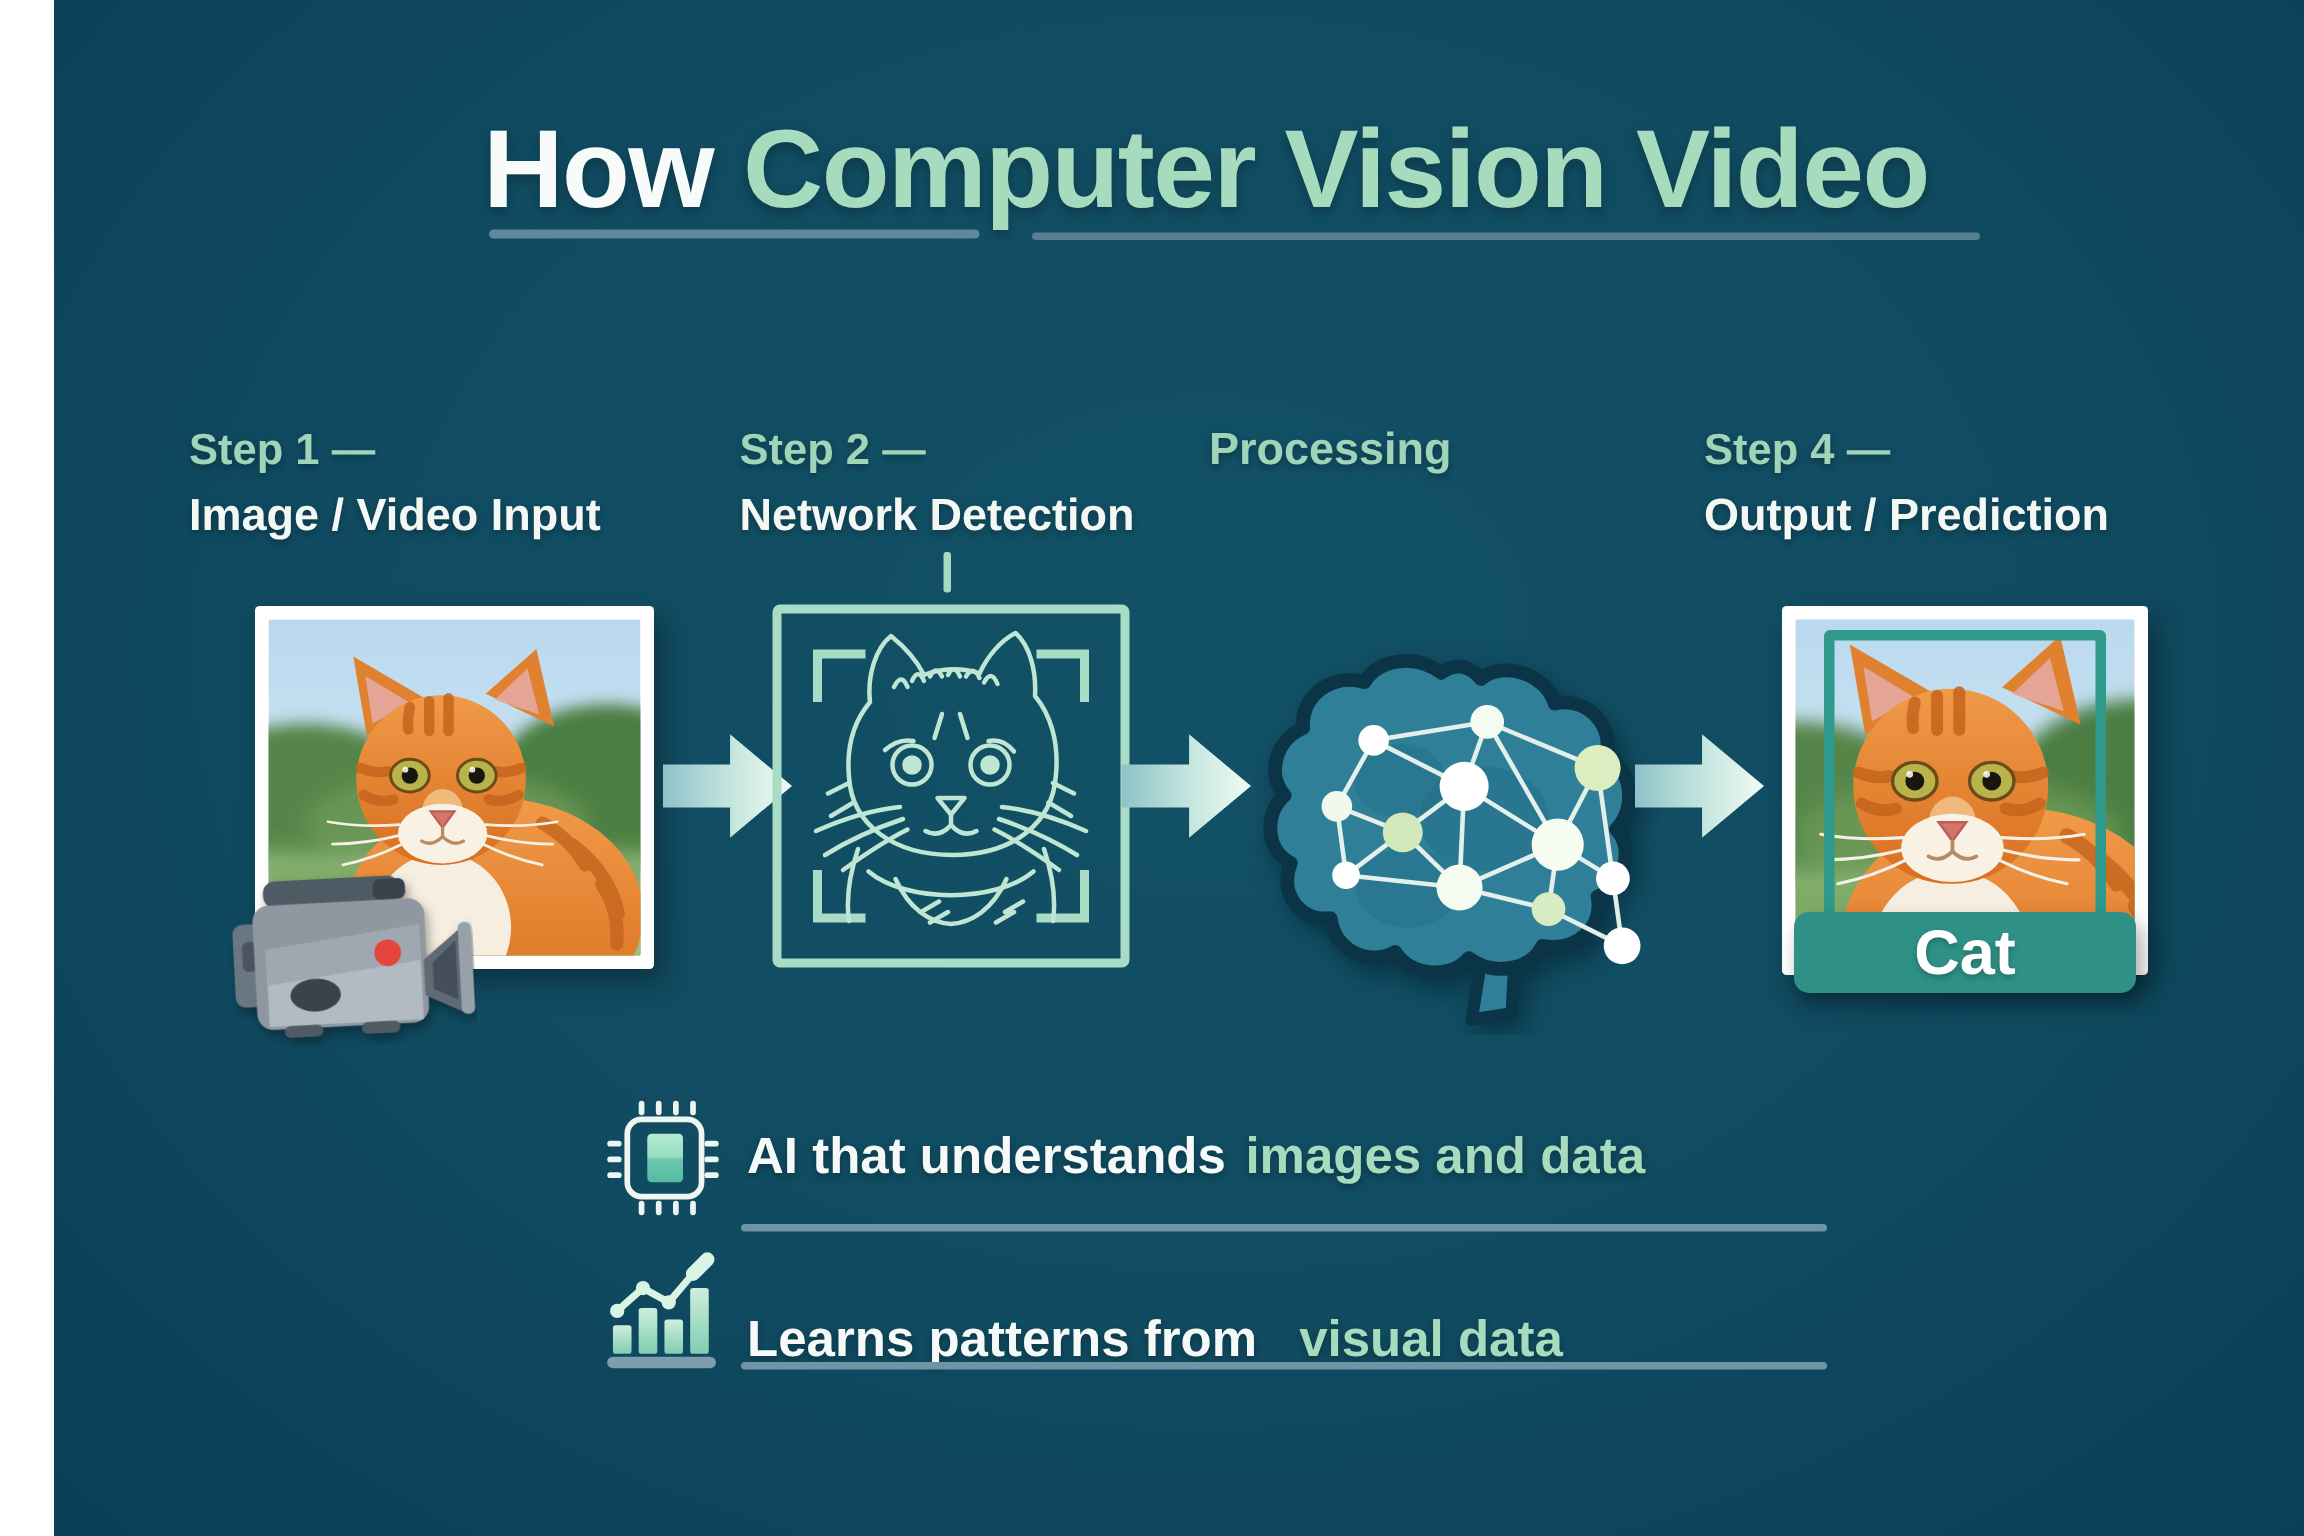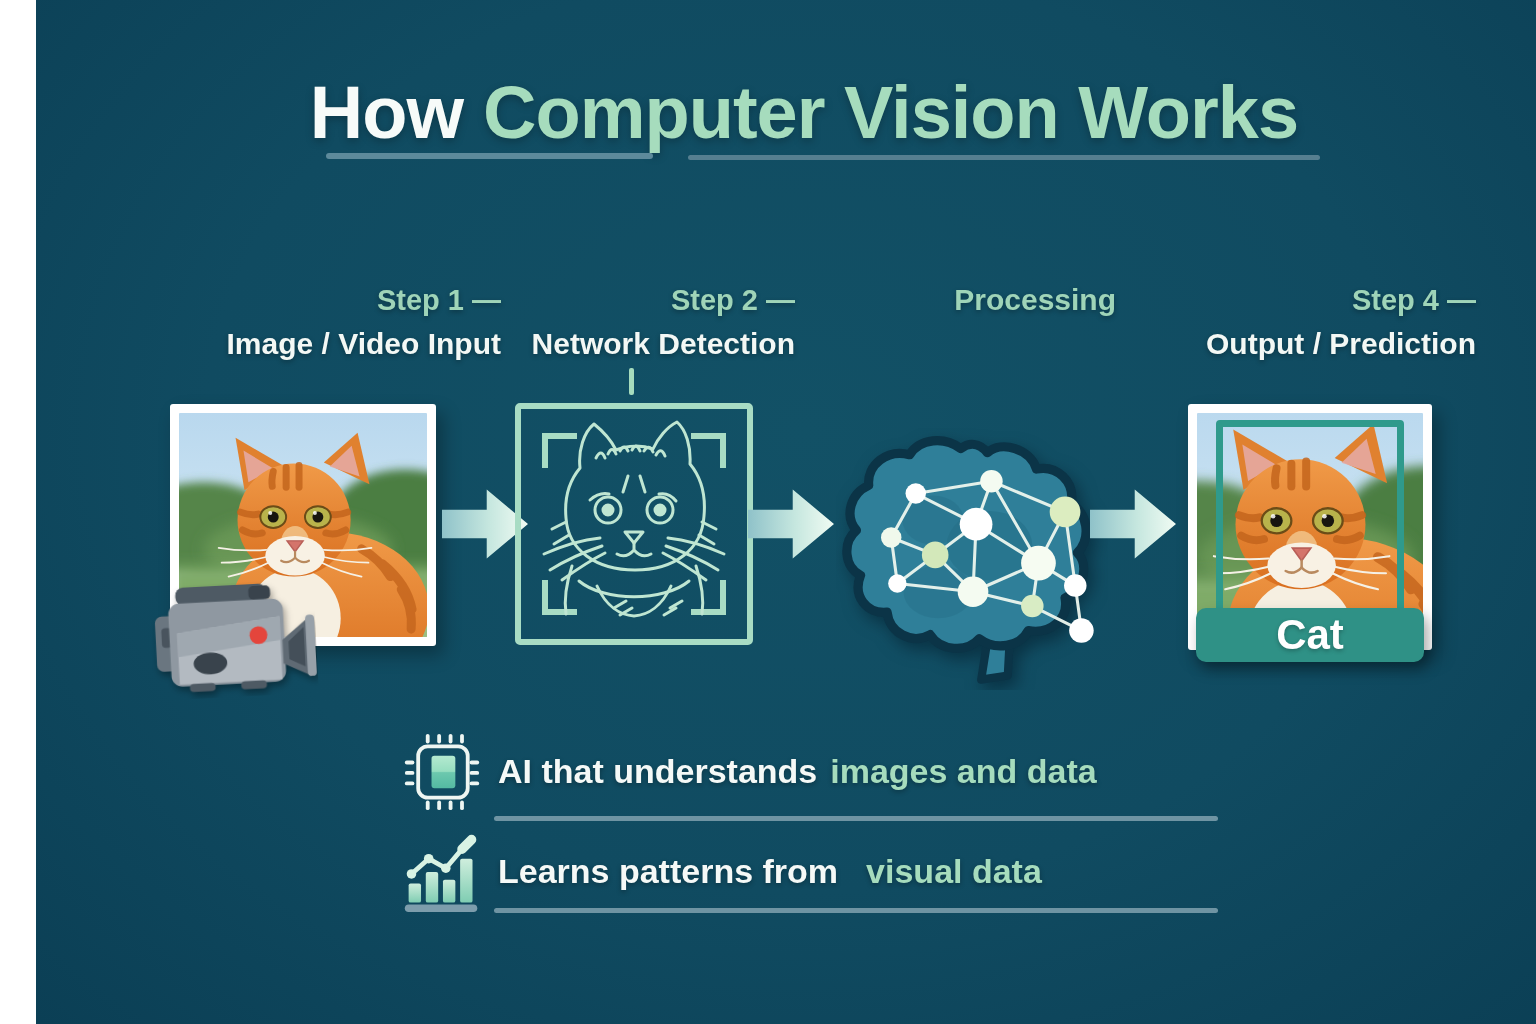"Computer Vision Works" span.title-green { text: Works -> Video }
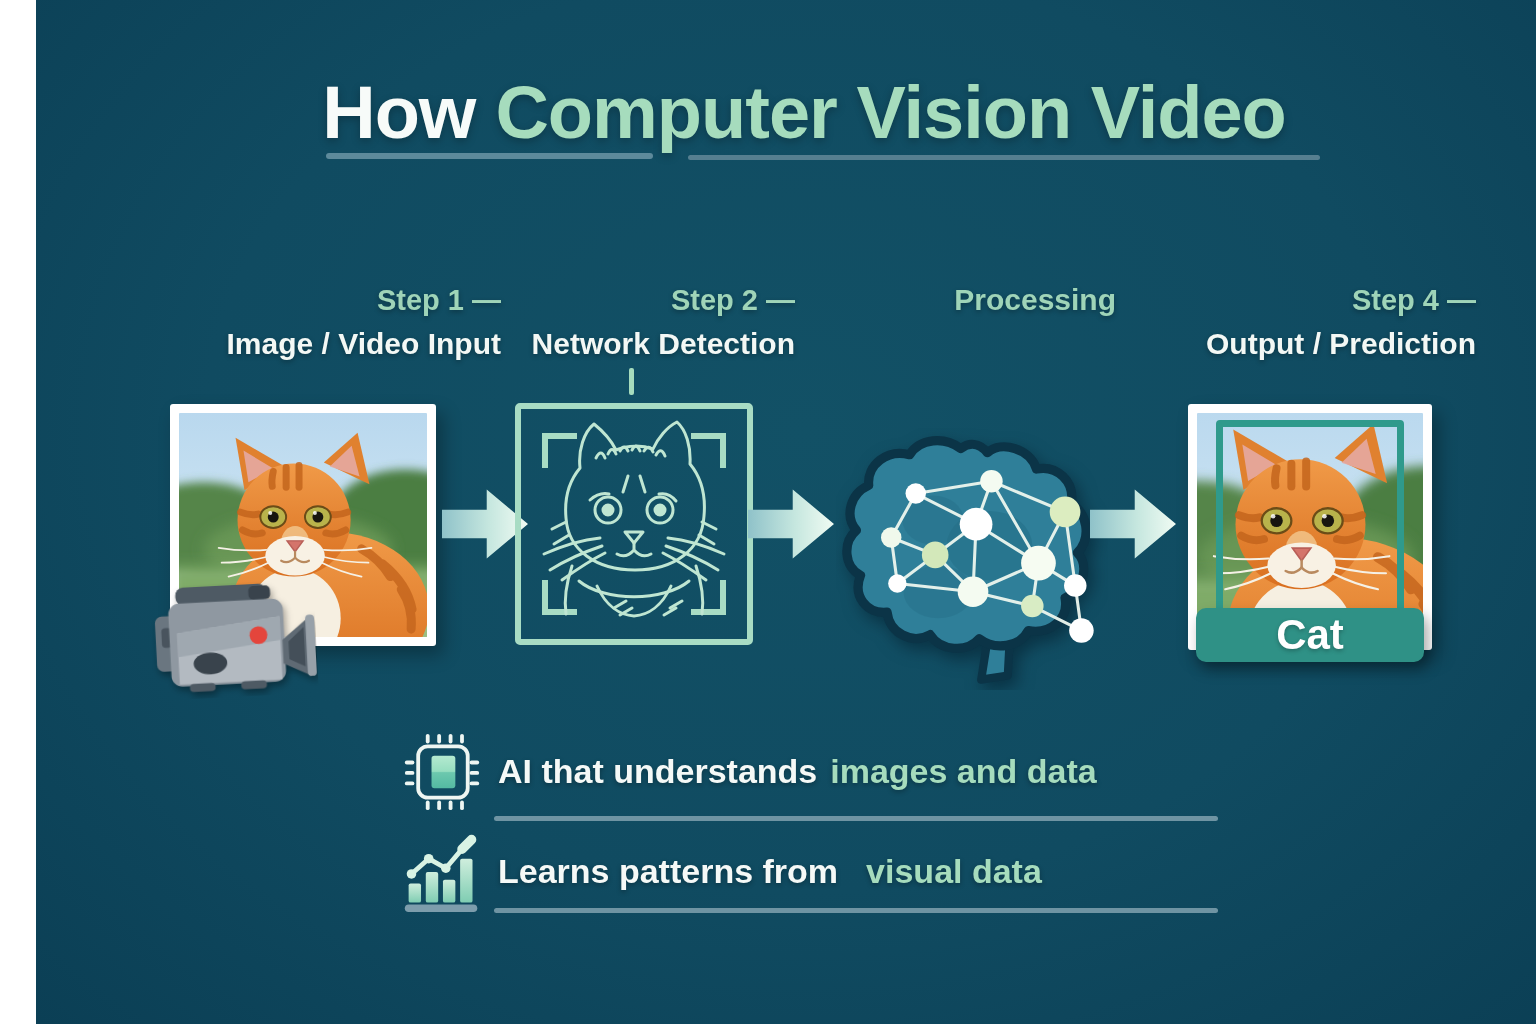"Step 1 —" .step-head { text-align: right -> left }
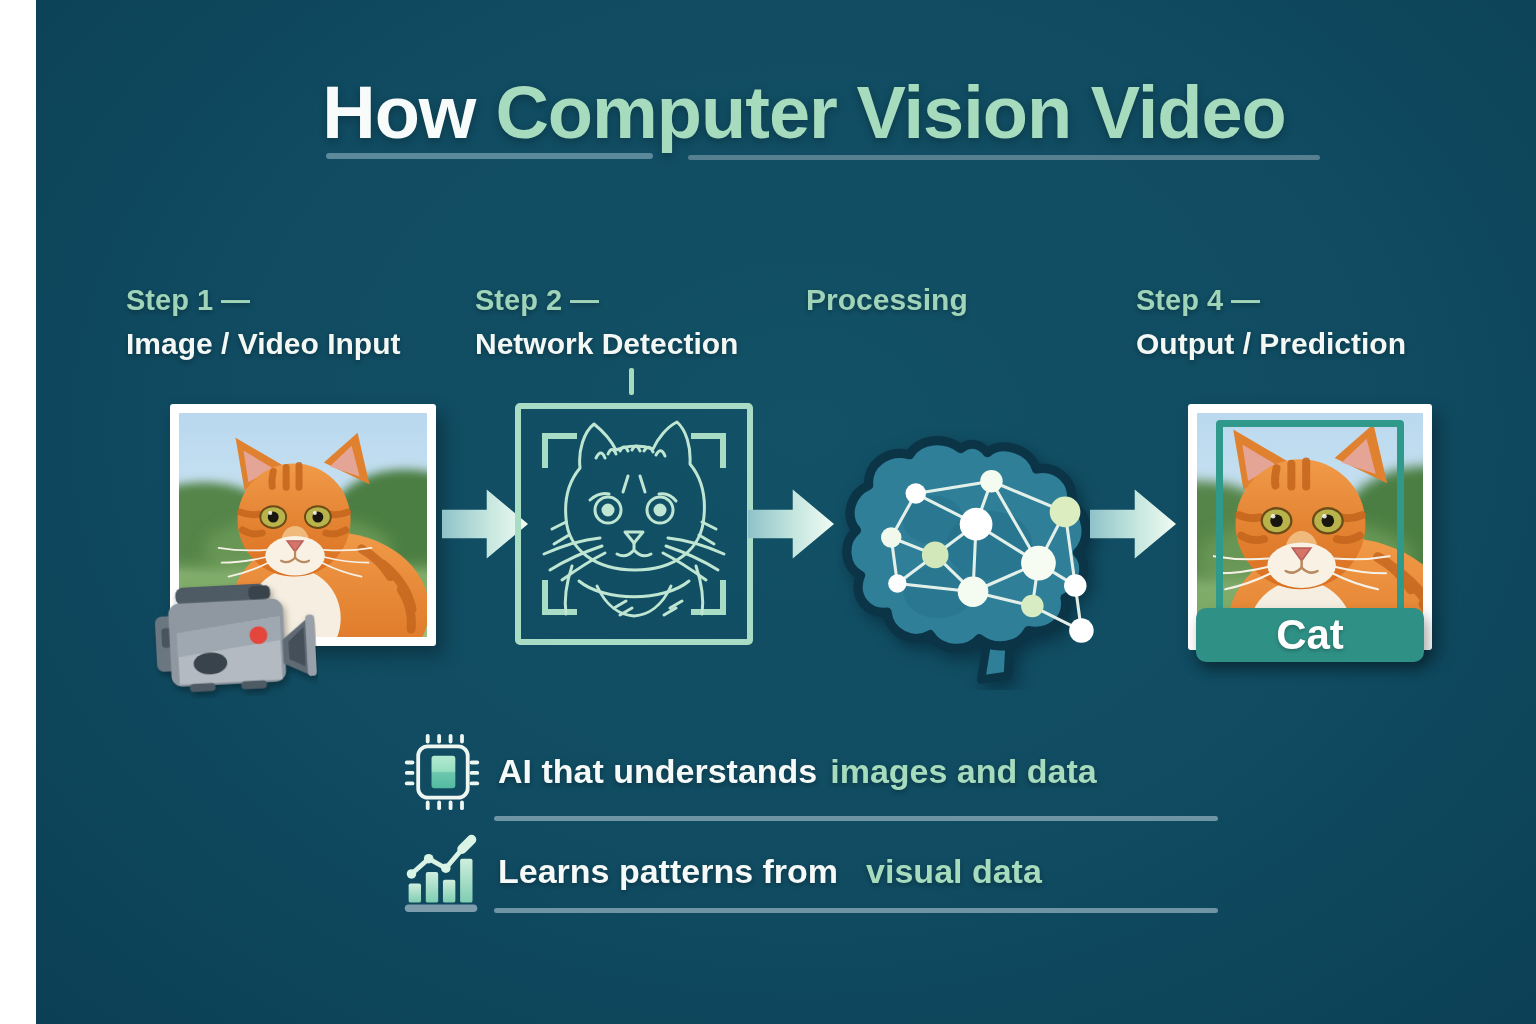"Step 2 —" div.abs { left: 439px -> 457px }
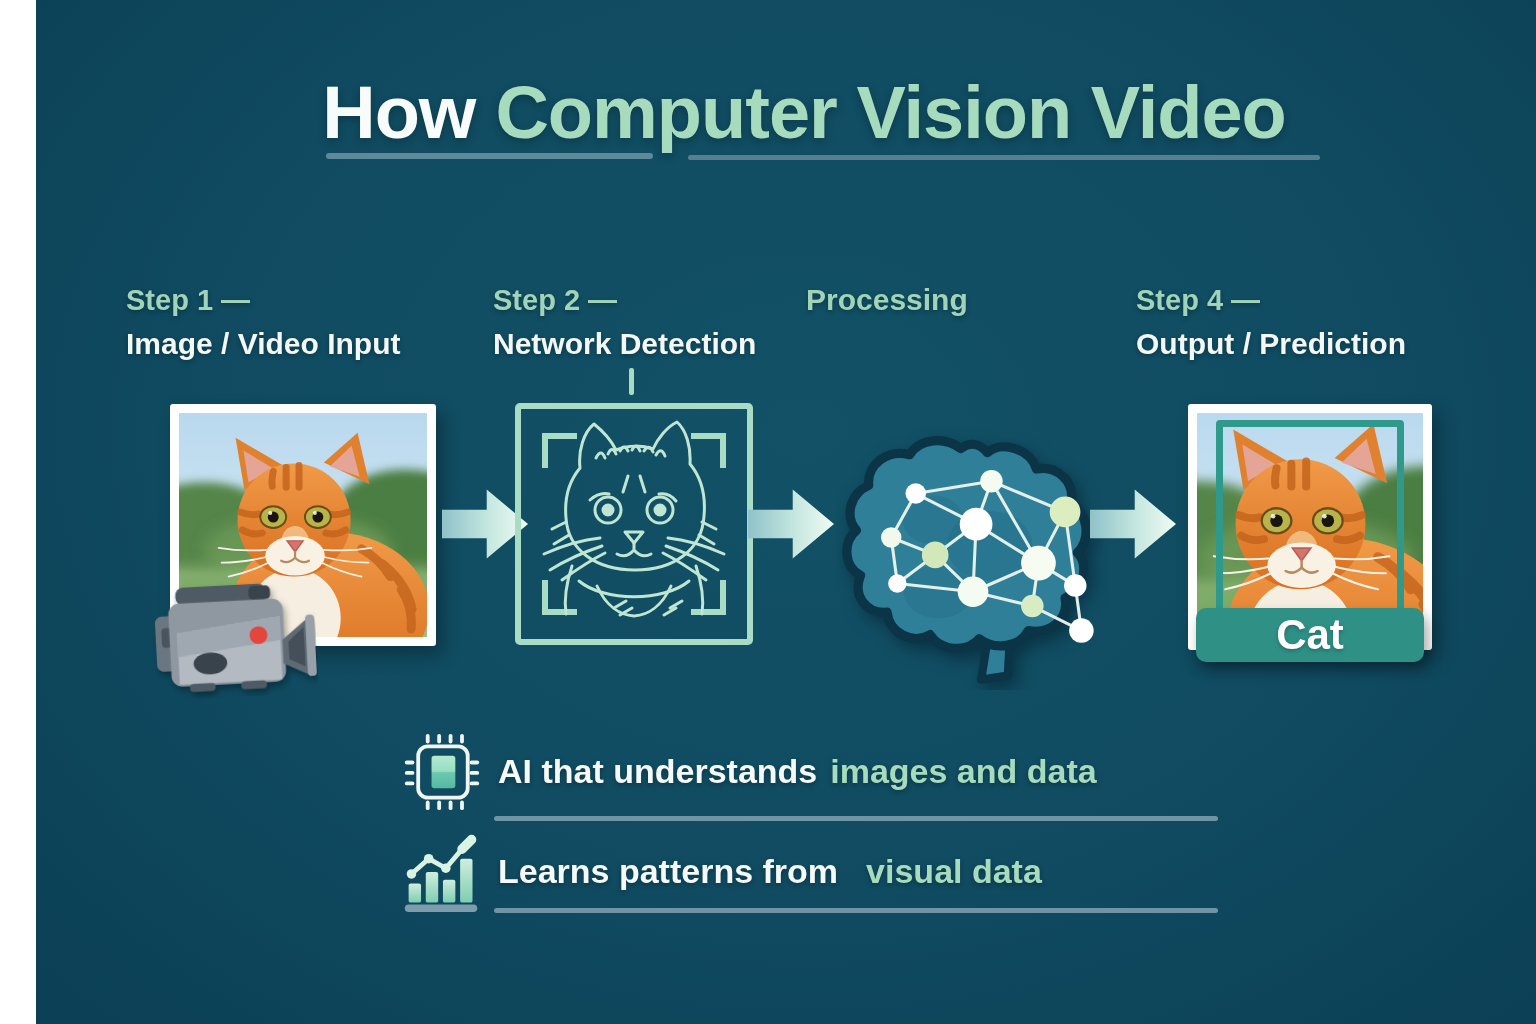"Learns patterns from" div.abs { top: 852px -> 874px }
